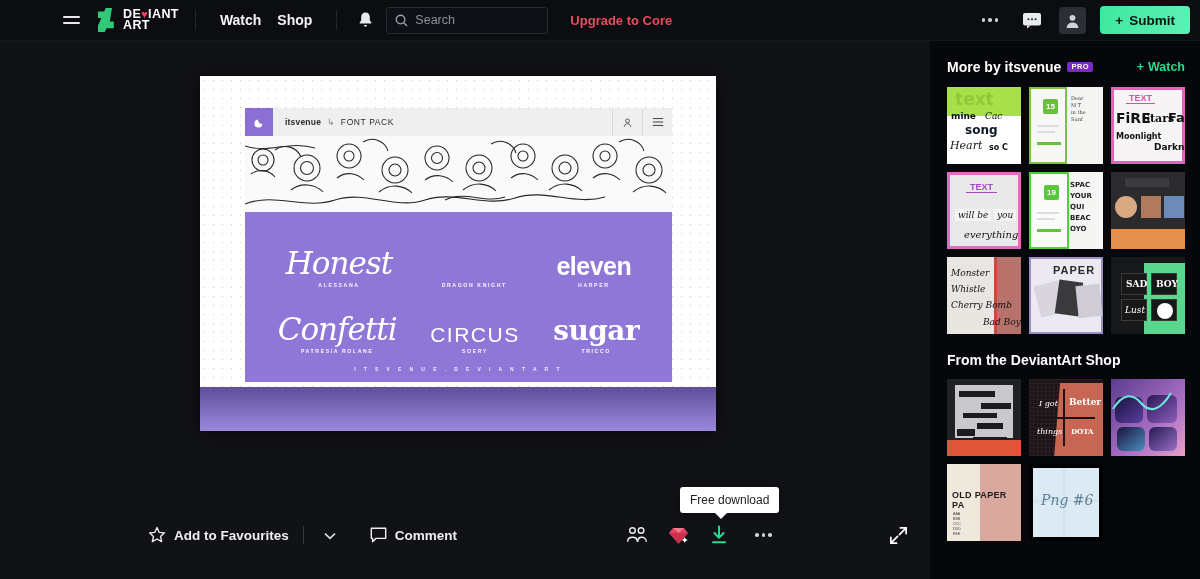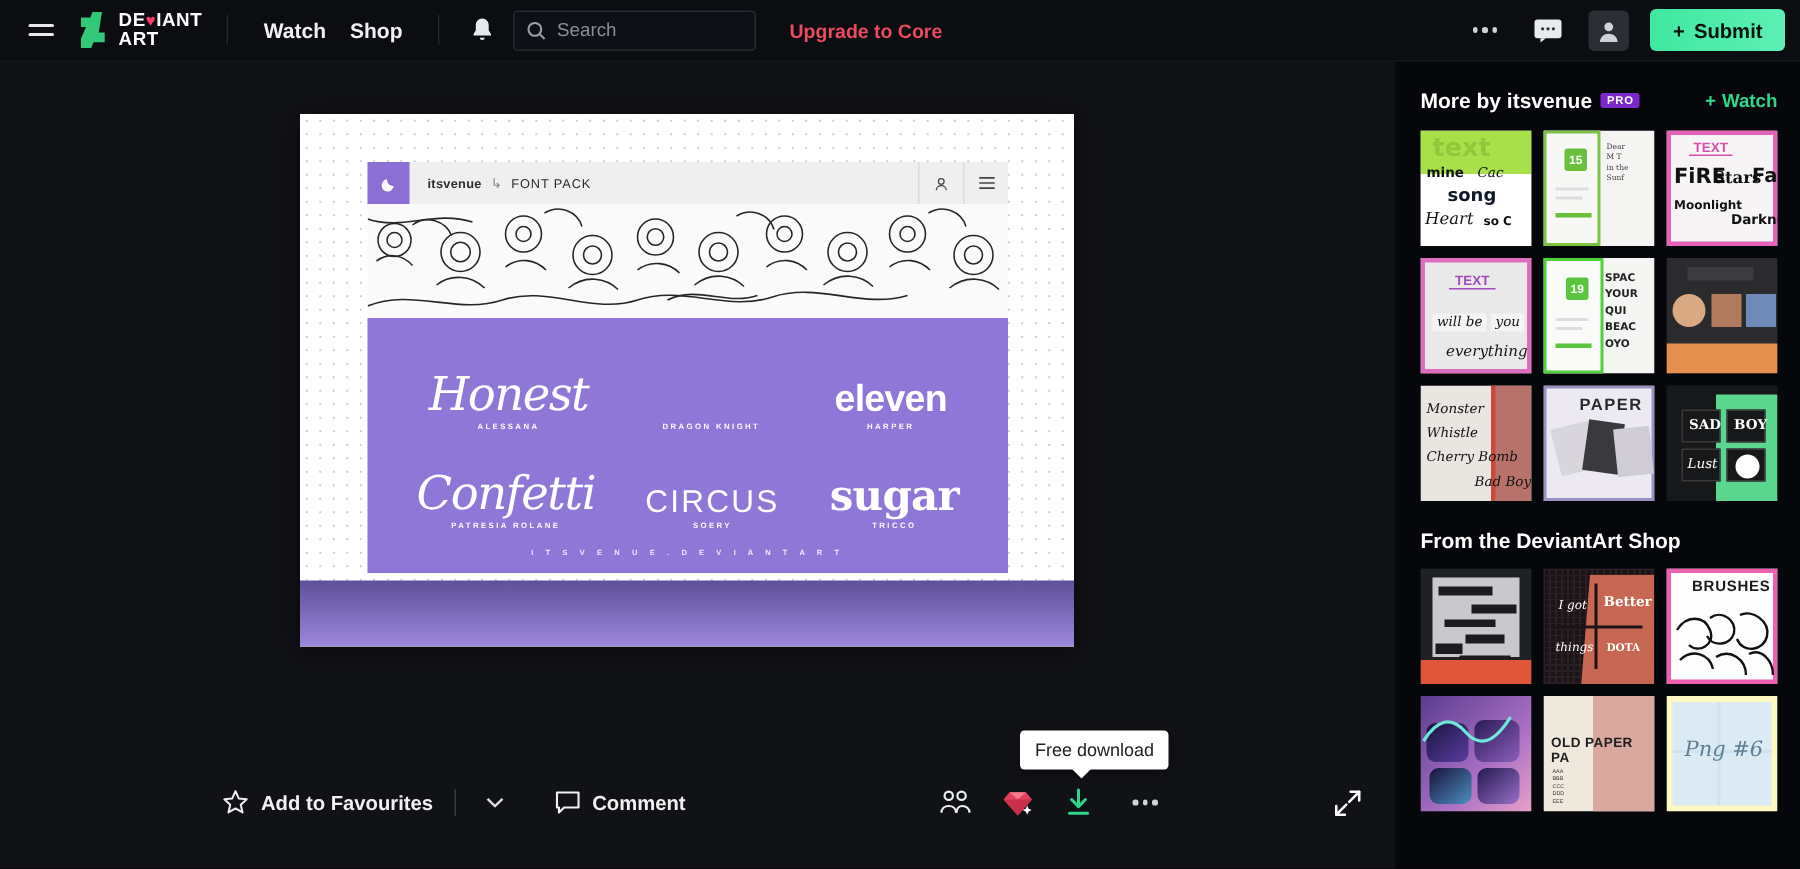"DE♥IANT" .topnav { padding-left: none -> 44px }
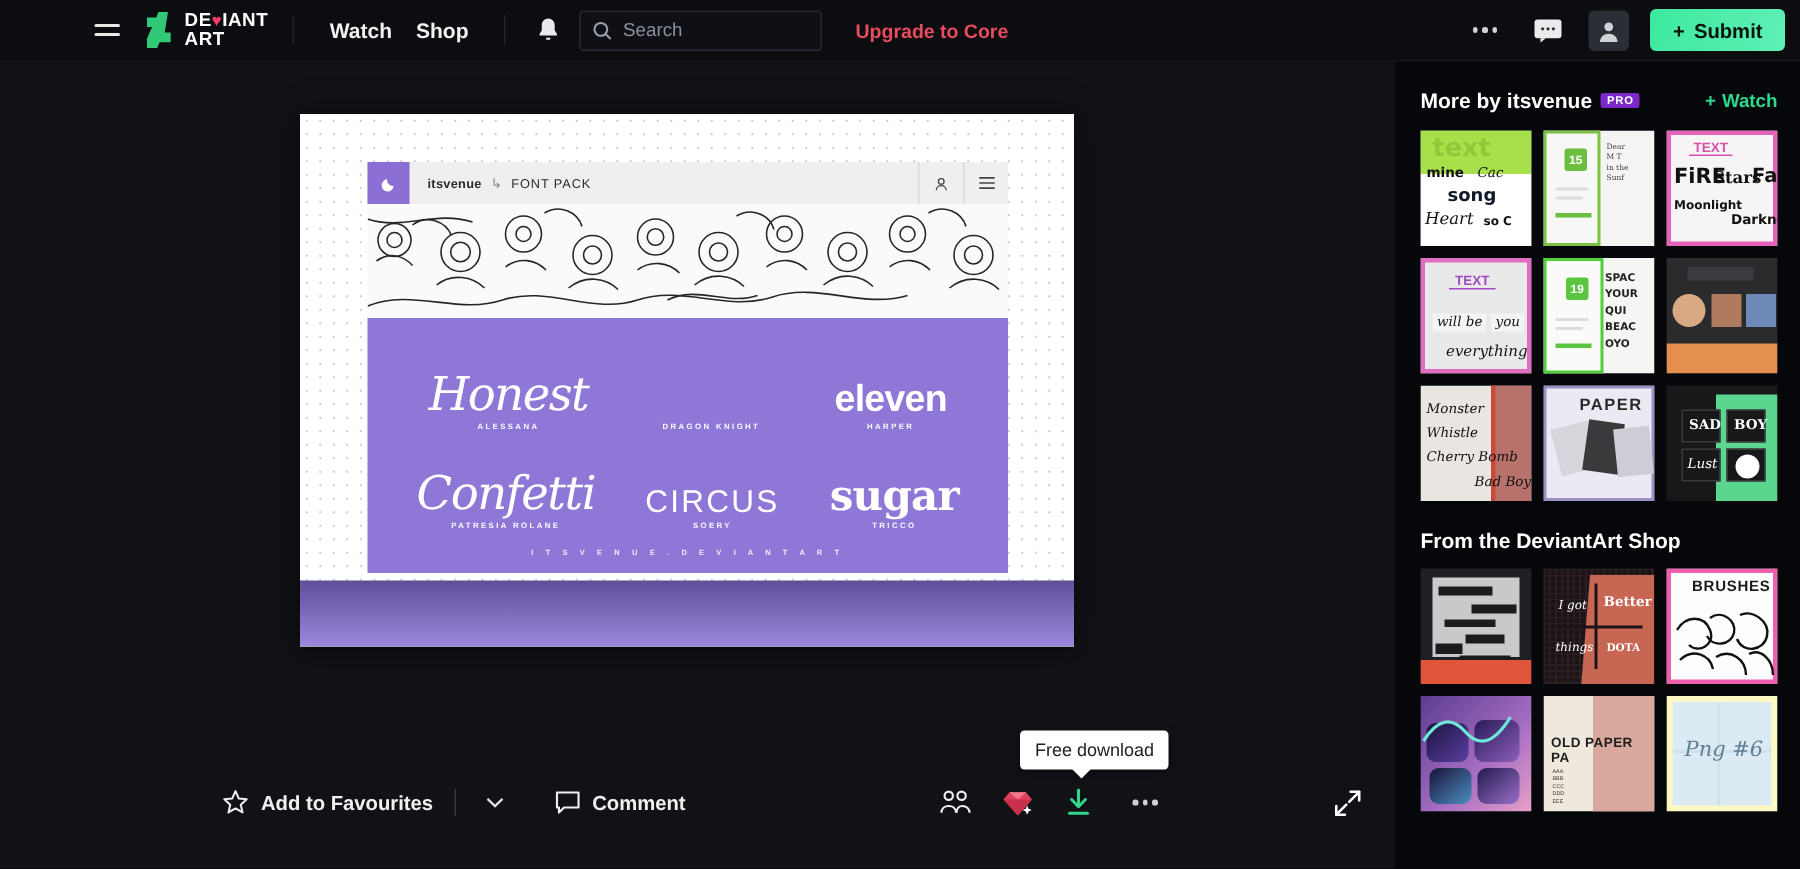"BRUSHES" div.thumb { html: <div> <div> <div>BRUSHES</div> <svg> <g> <path></path> <path></path> <path></path> <path></path> <path></path> <path></path> </g> </svg> </div> </div> -> none }
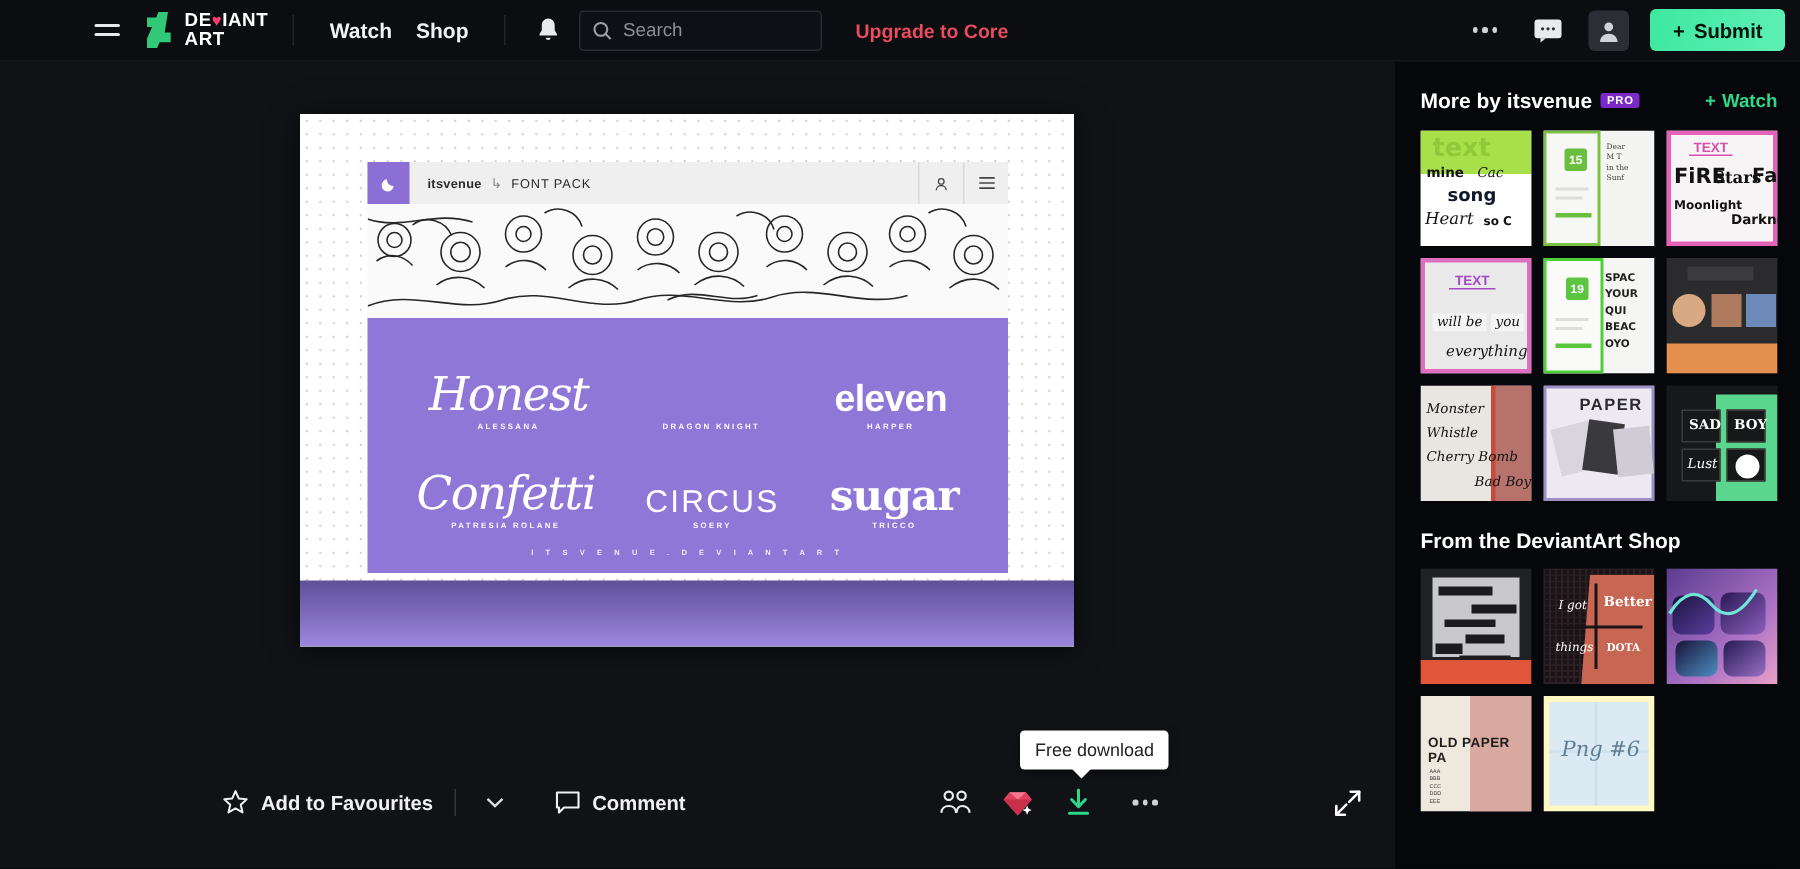"Png #6" div { background: #fef9c3 -> #000000 }
